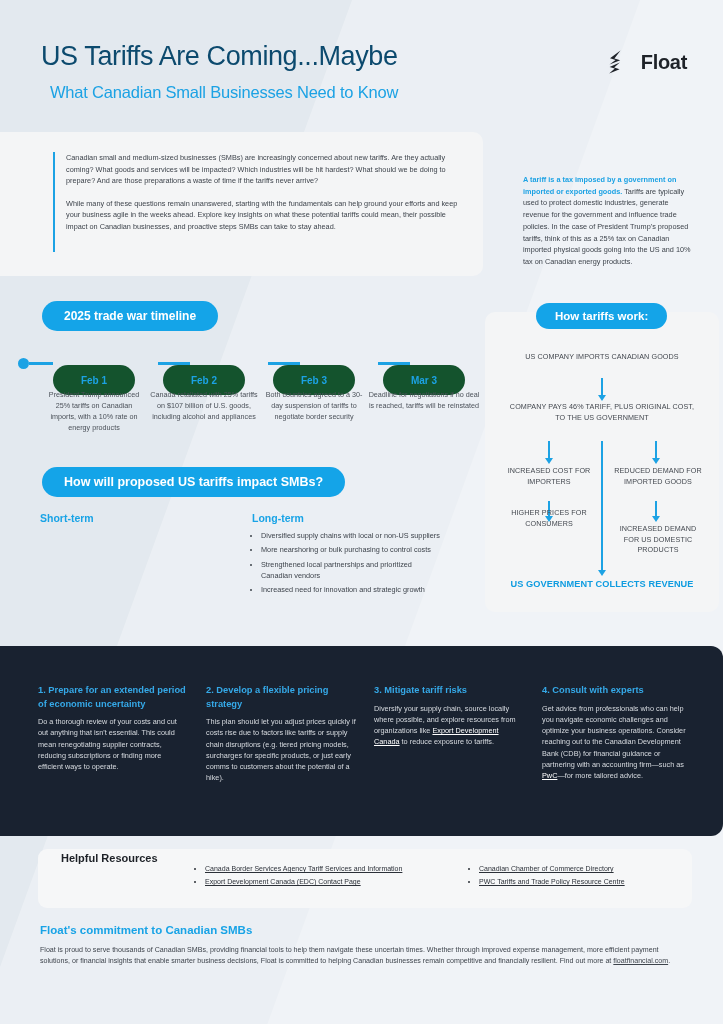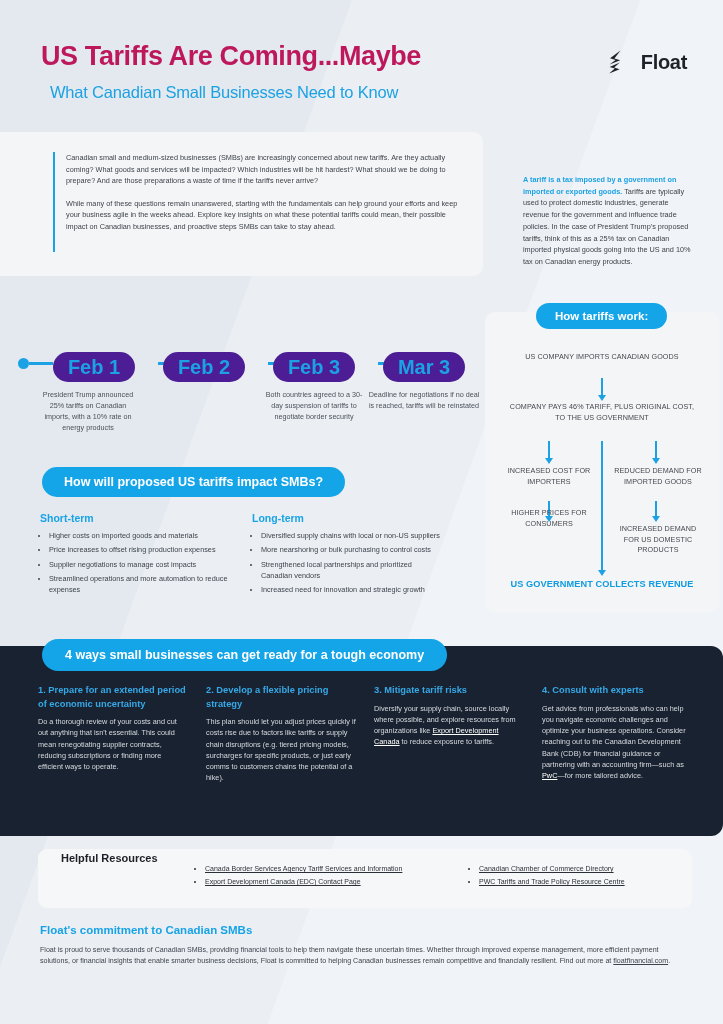"US Tariffs Are Coming...Maybe" .title { color: #be185d -> #0c4a6e; font-weight: bold -> normal }
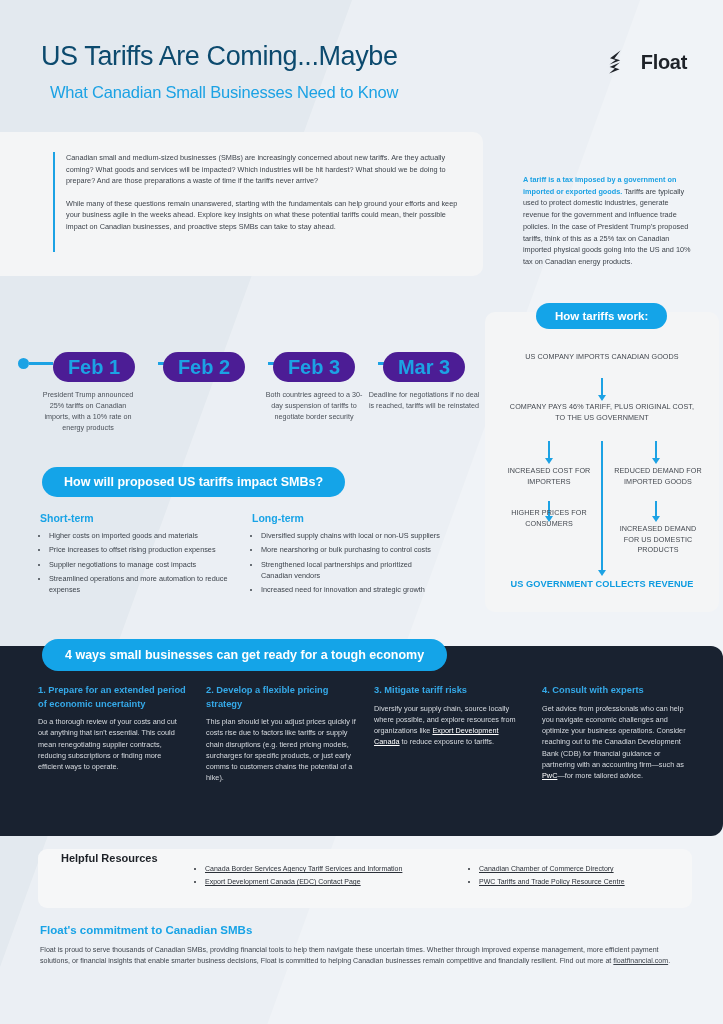"2025 trade war timeline" div.pill { html: none -> <div>2025 trade war timeline</div> }
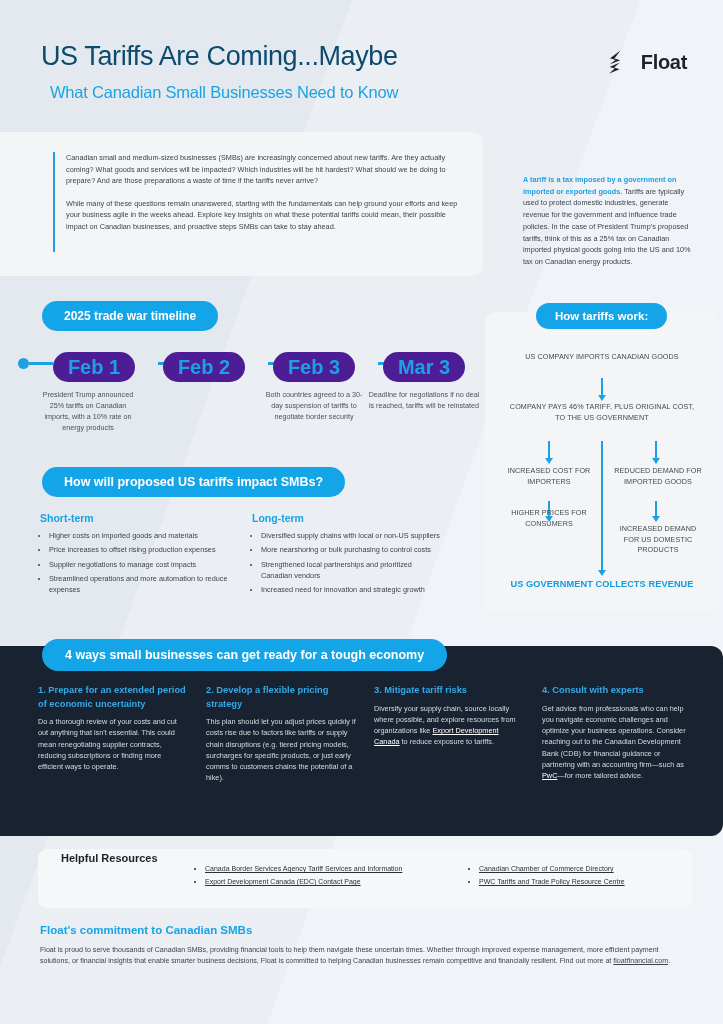"Feb 1" .tl-node { background: #4c1d95 -> #14532d; font-size: 20px -> 10px; top: 4px -> 17px }
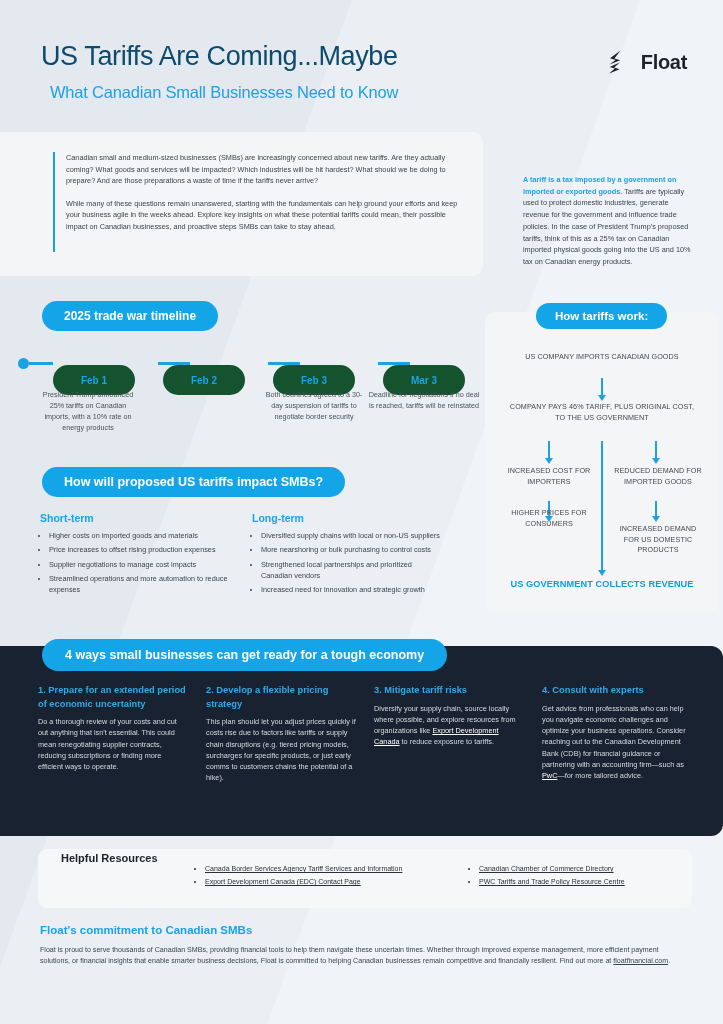"President Trump announced 25% tariffs" div.tl-desc { left: 20px -> 26px }
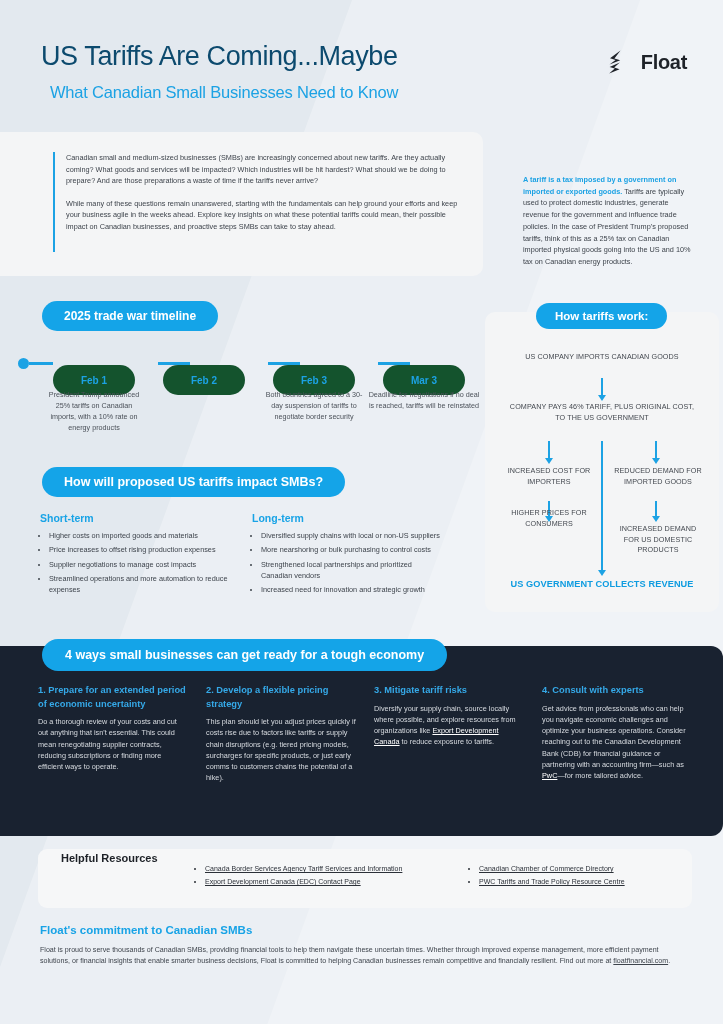"Canada retaliated with 25% tariffs" div.tl-desc { html: none -> <div>Canada retaliated with 25% tariffs on $107 billion of U.S. goods, including alcohol and appliances</div> }
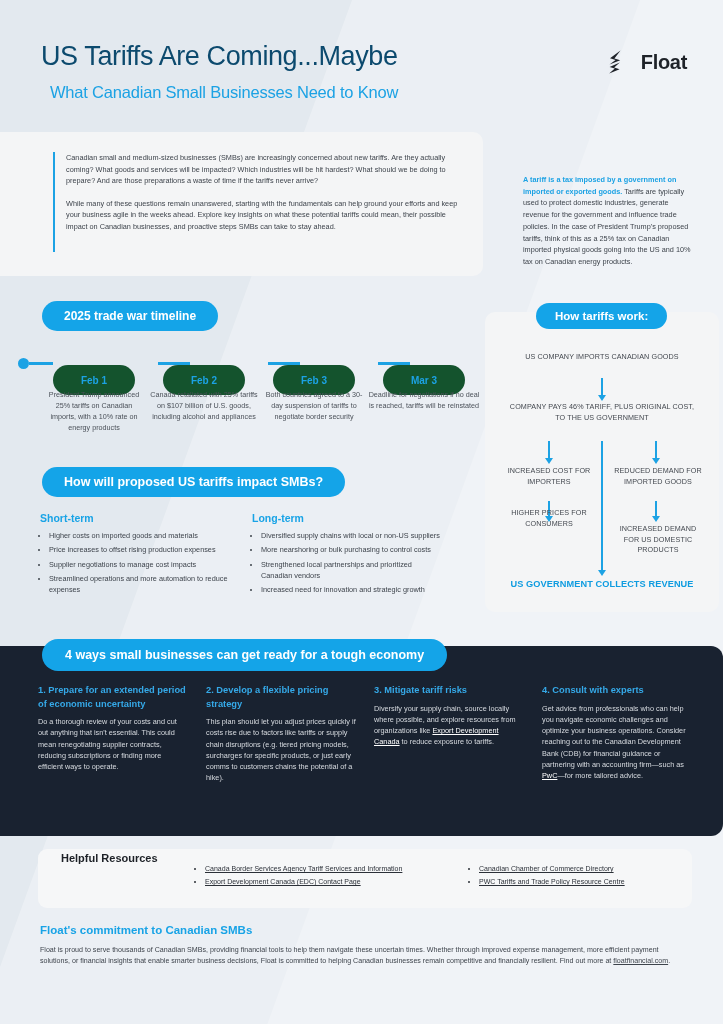"Higher costs on imported goods" ul.col-list { html: <ul> <li>Higher costs on imported goods and materials</li> <li>Price increases to offset rising production expenses</li> <li>Supplier negotiations to manage cost impacts</li> <li>Streamlined operations and more automation to reduce expenses</li> </ul> -> none }
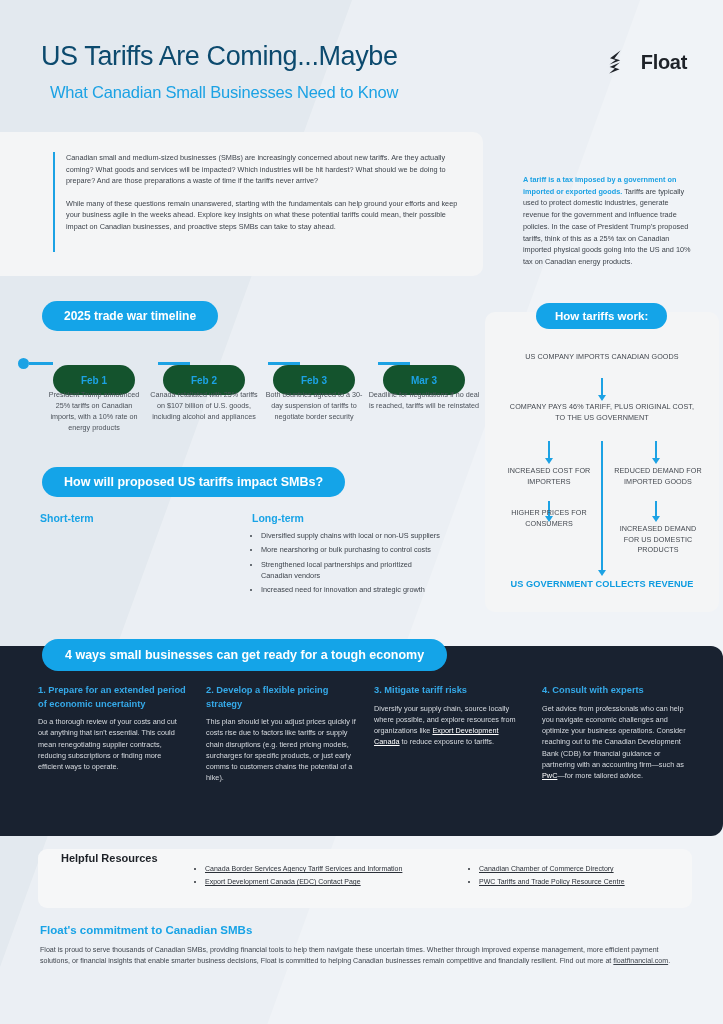"4 ways small businesses can" div.pill { html: <div>4 ways small businesses can get ready for a tough economy</div> -> none }
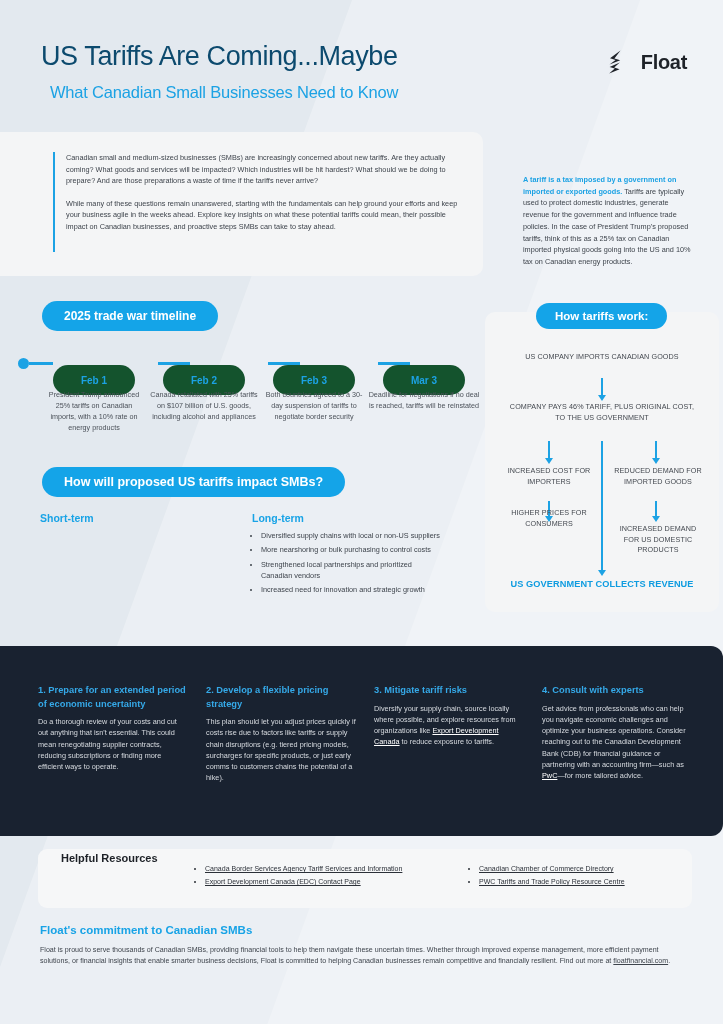"This plan should let you" p { text: chains -> about }
